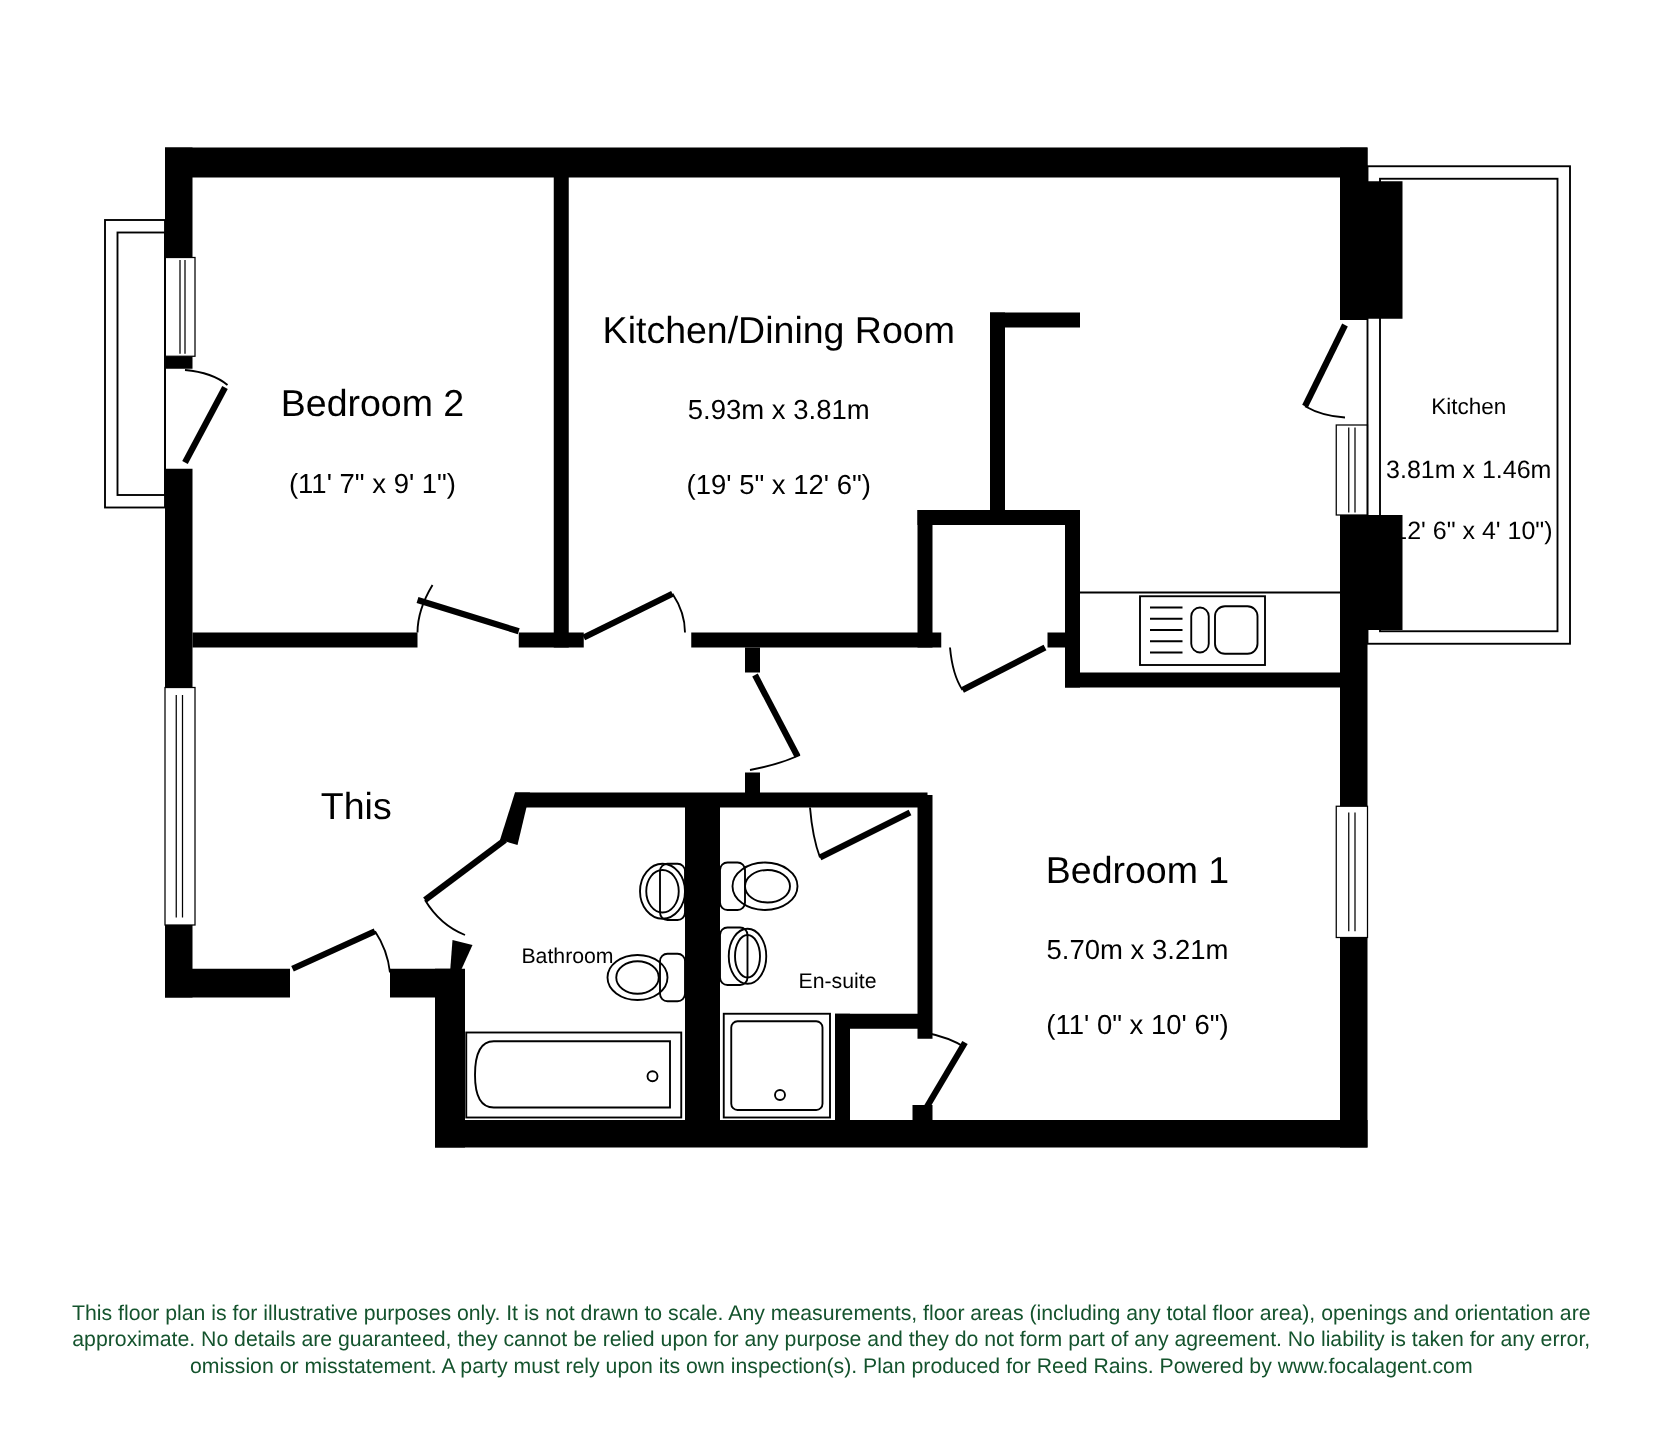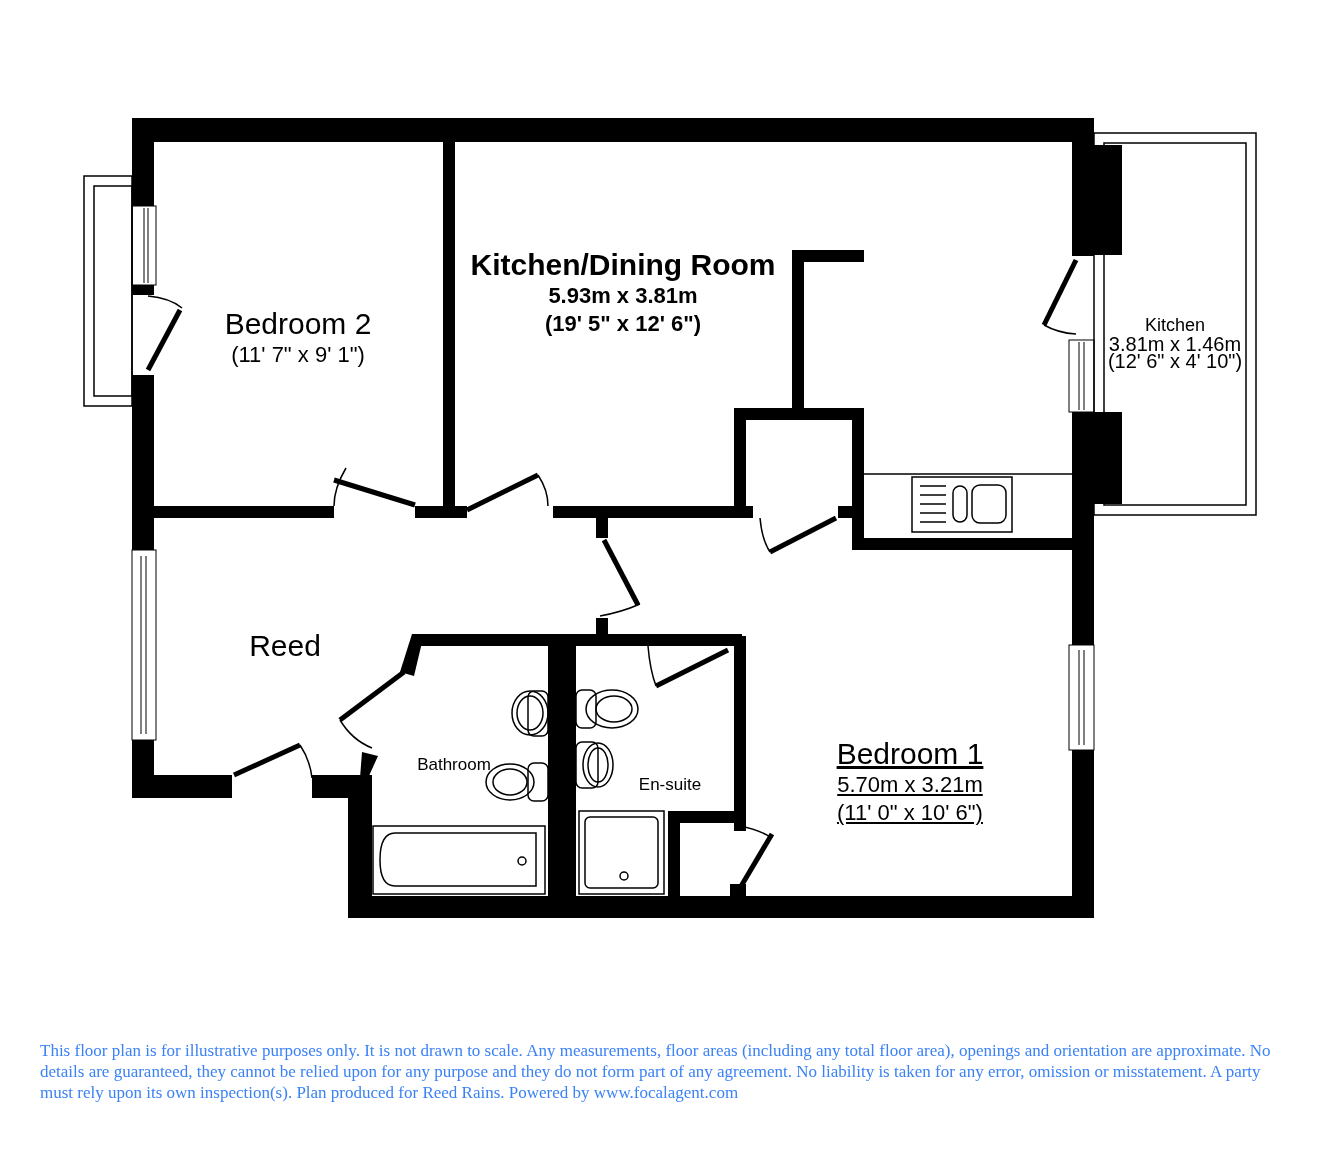"Kitchen/Dining Room" div.room-label { font-weight: bold -> none }
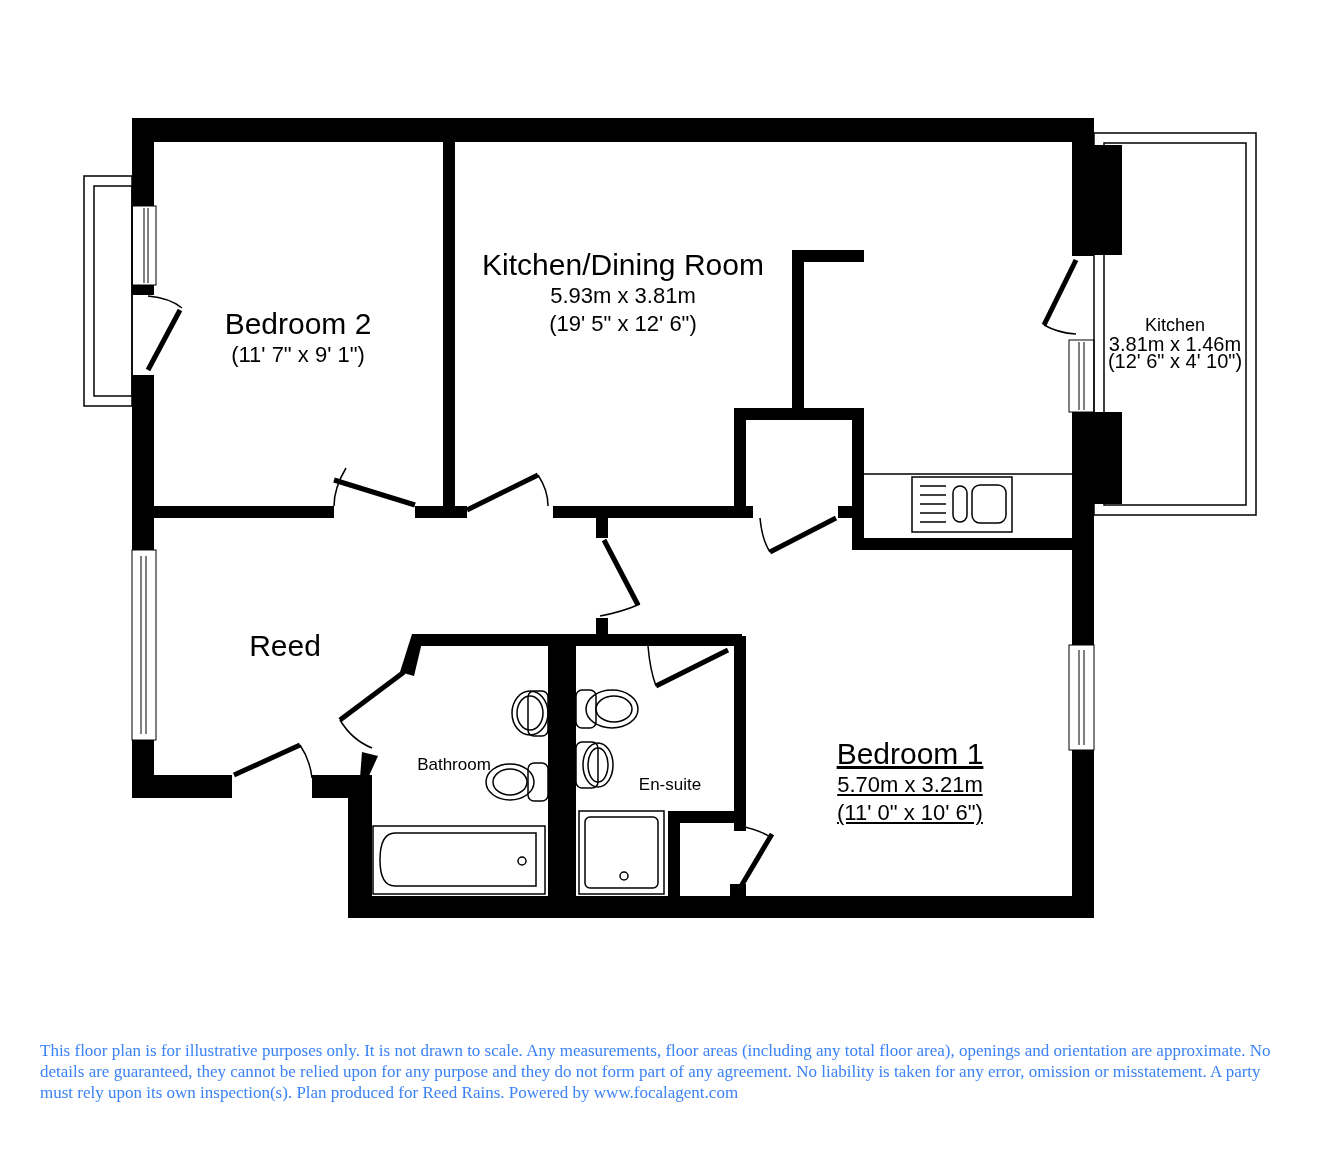"5.93m x 3.81m" .room-label .dim { margin-top: none -> 32px }
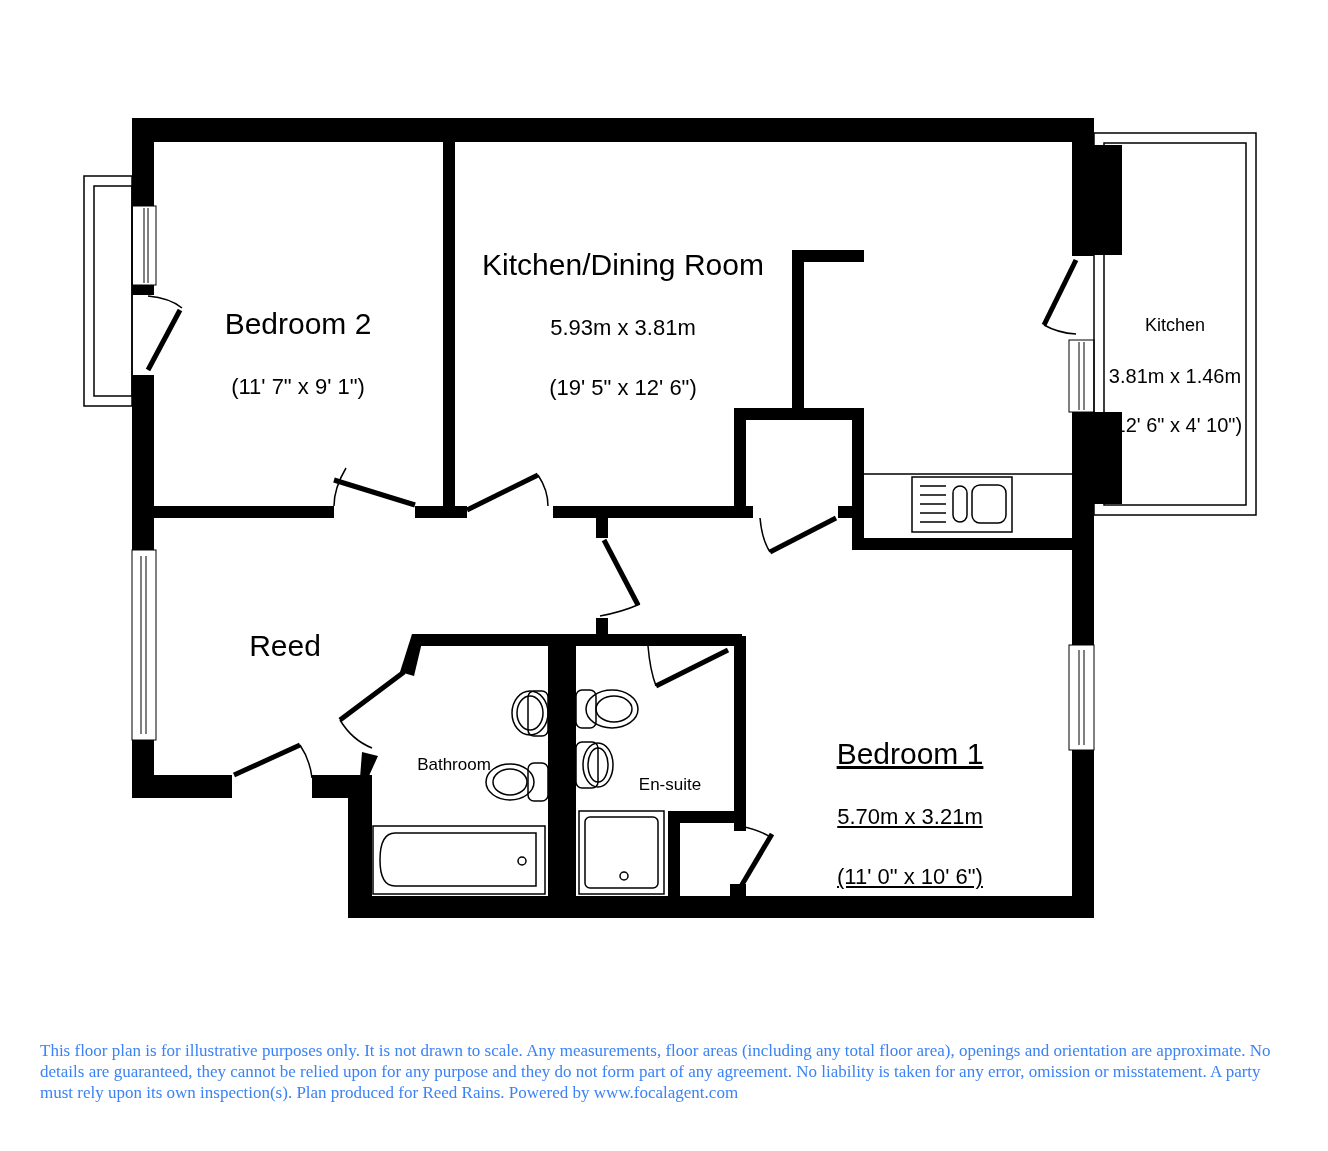"Reed" span.name { text: Reed -> This }
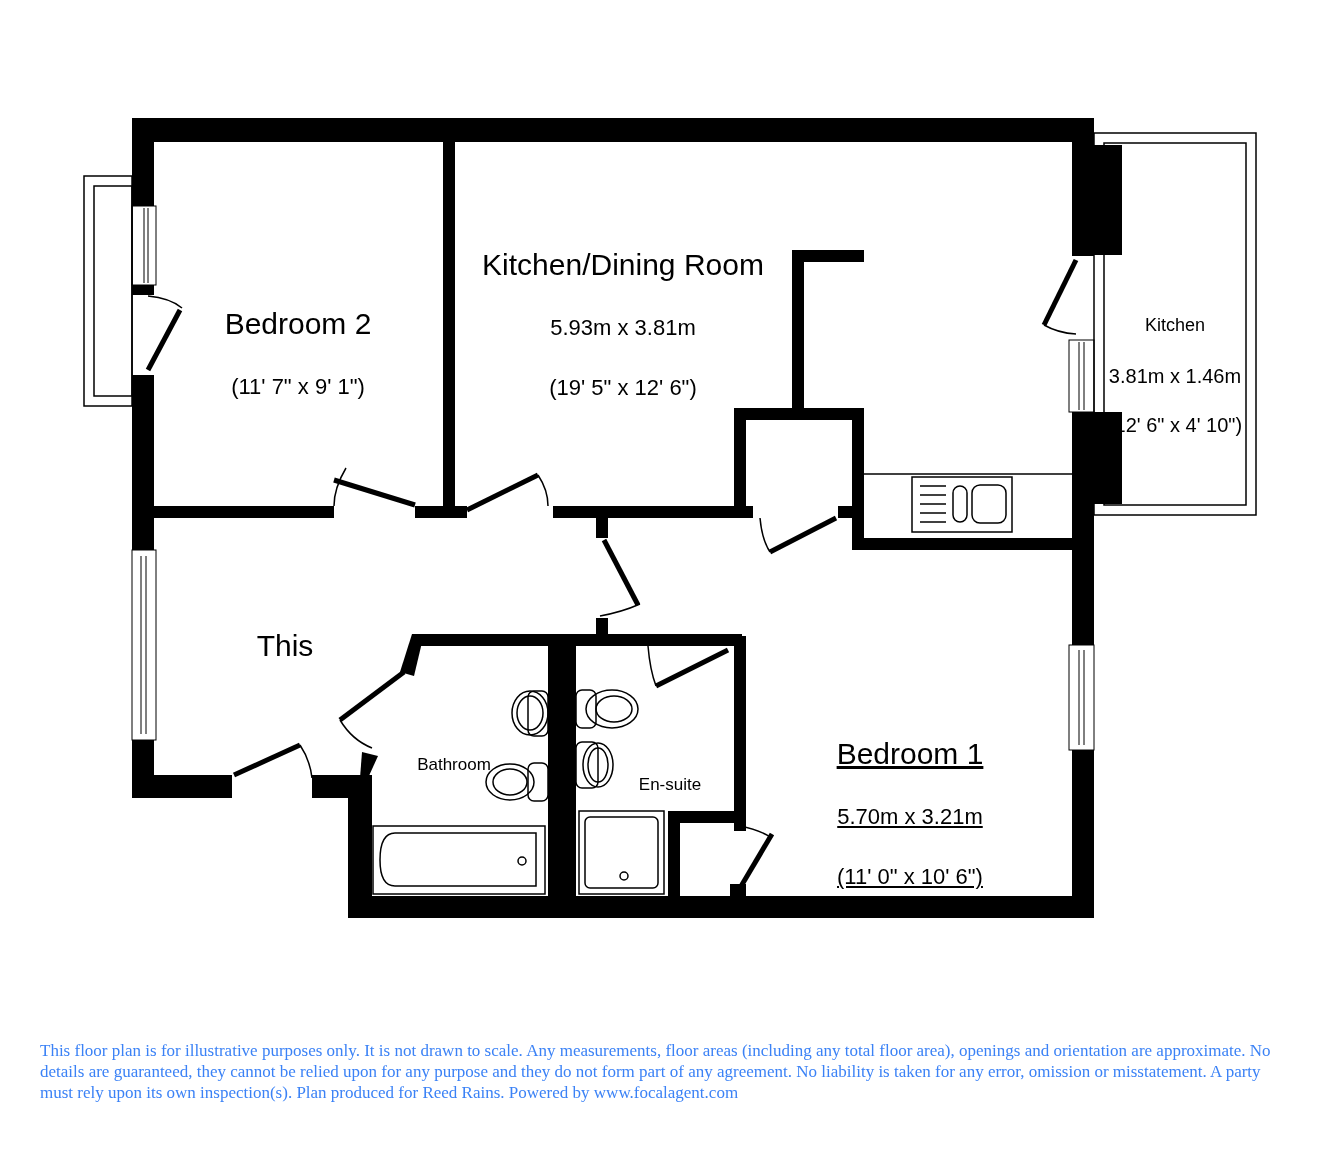"Bedroom 1" div.room-label { text-decoration: underline -> none; top: 737px -> 680px }
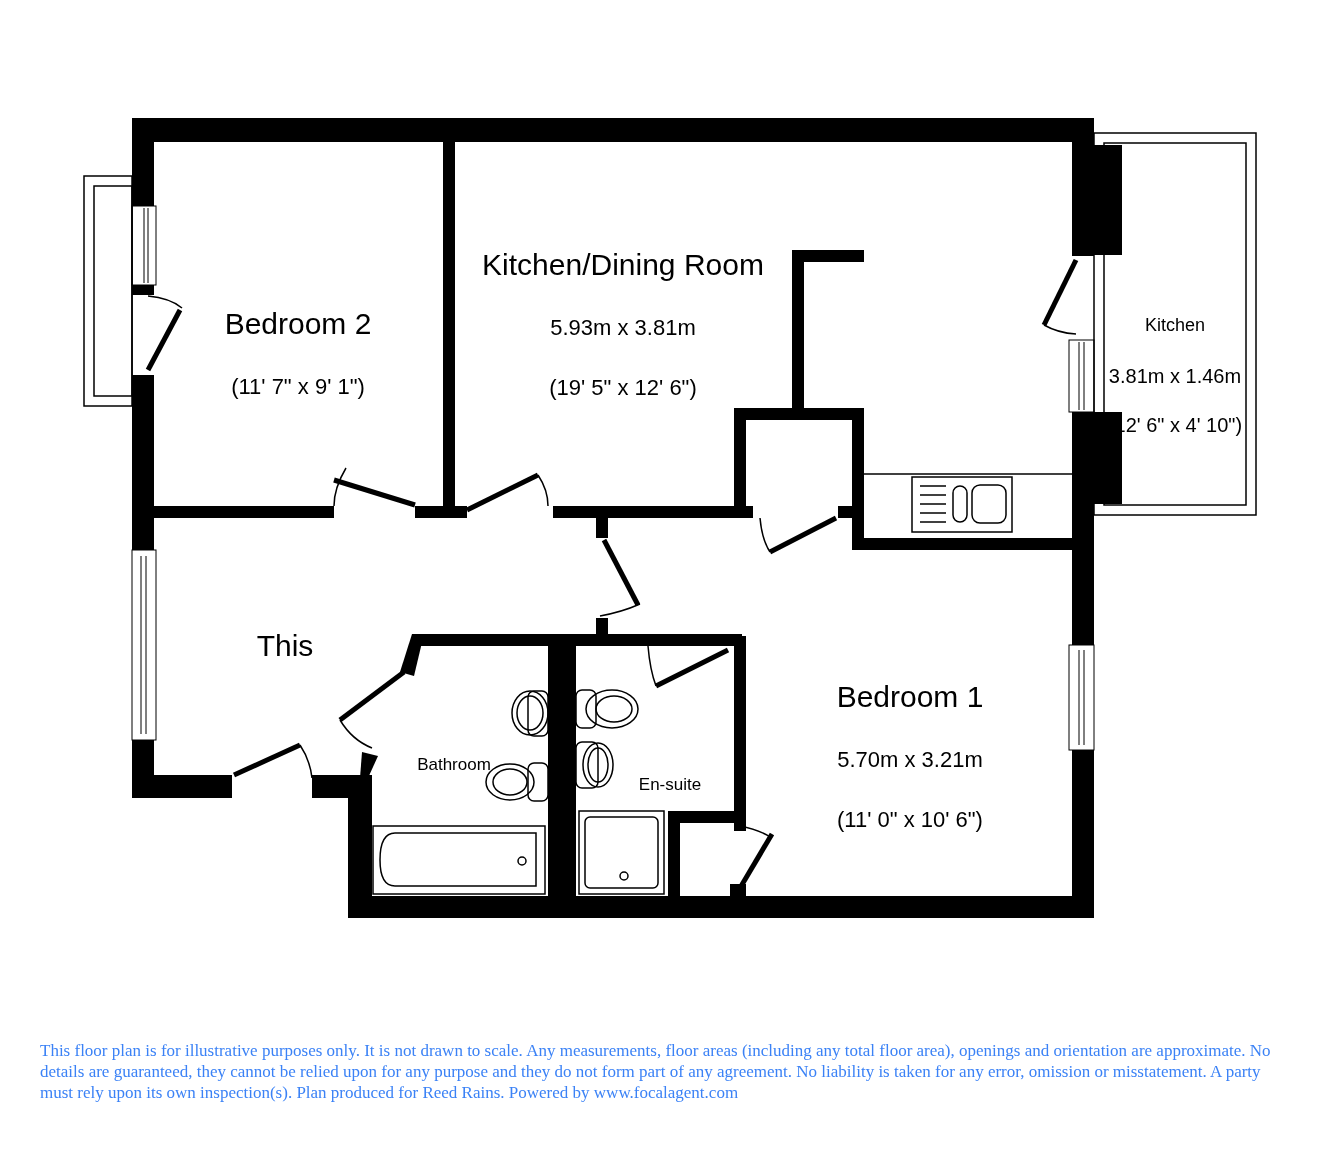"This floor plan is for" .disclaimer { color: #3b82f6 -> #14532d; font-family: Liberation Serif, serif -> none; text-align: left -> center }
